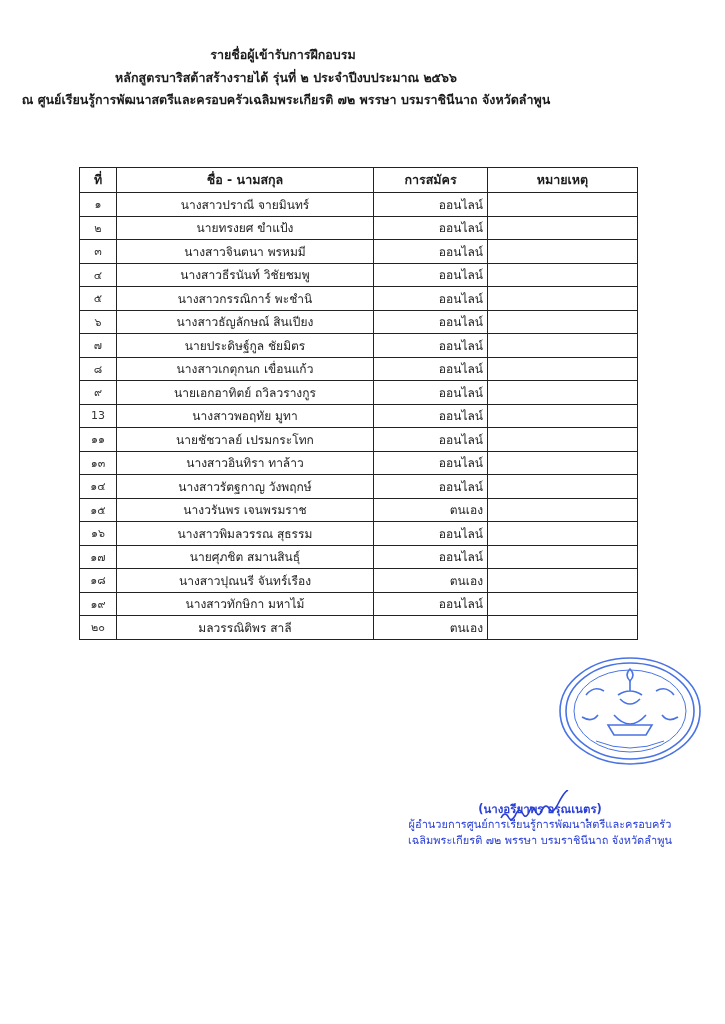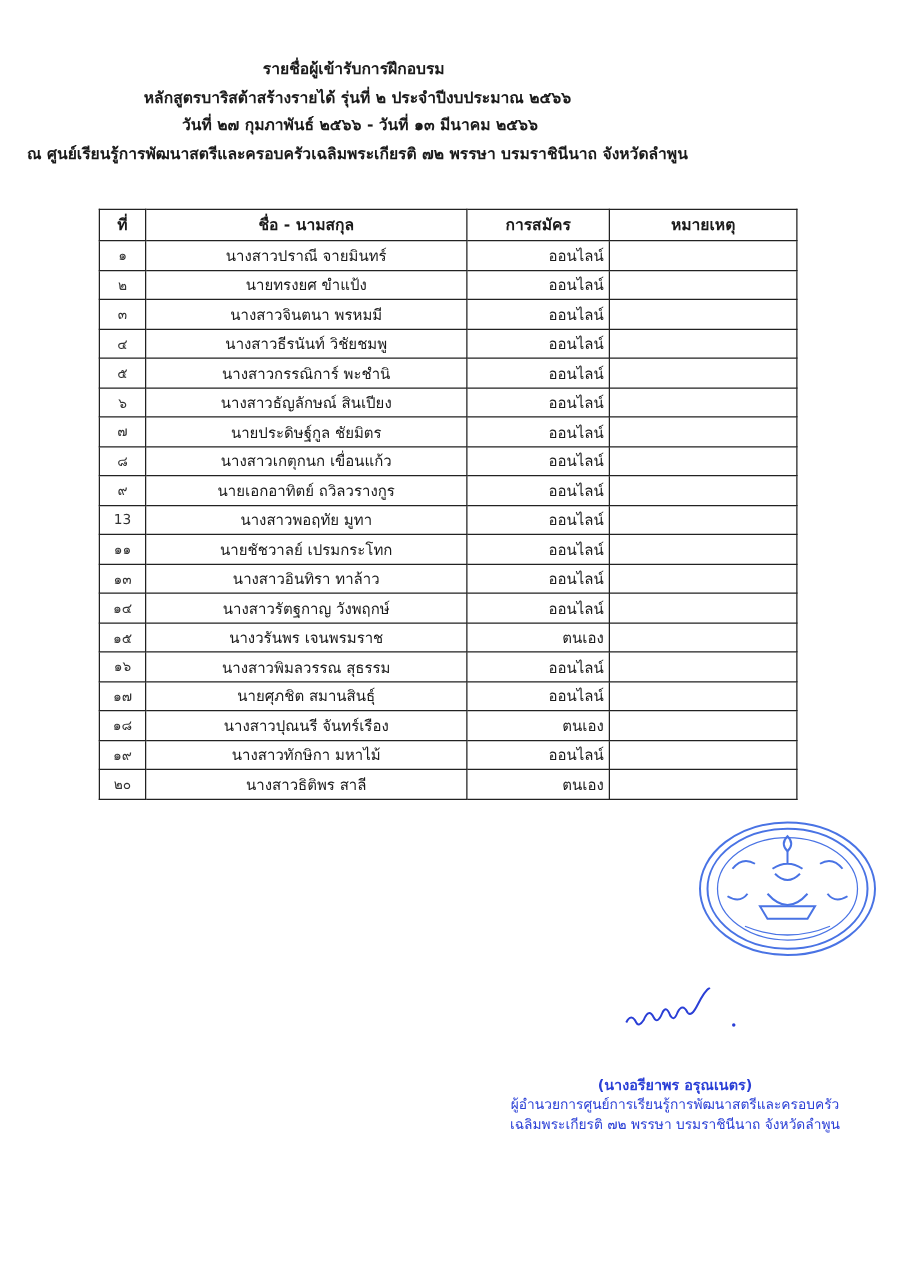"วันที่ ๒๗ กุมภาพันธ์ ๒๕๖๖ -" div.title-line { html: <div>วันที่ ๒๗ กุมภาพันธ์ ๒๕๖๖ - วันที่ ๑๓ มีนาคม ๒๕๖๖</div> -> none }
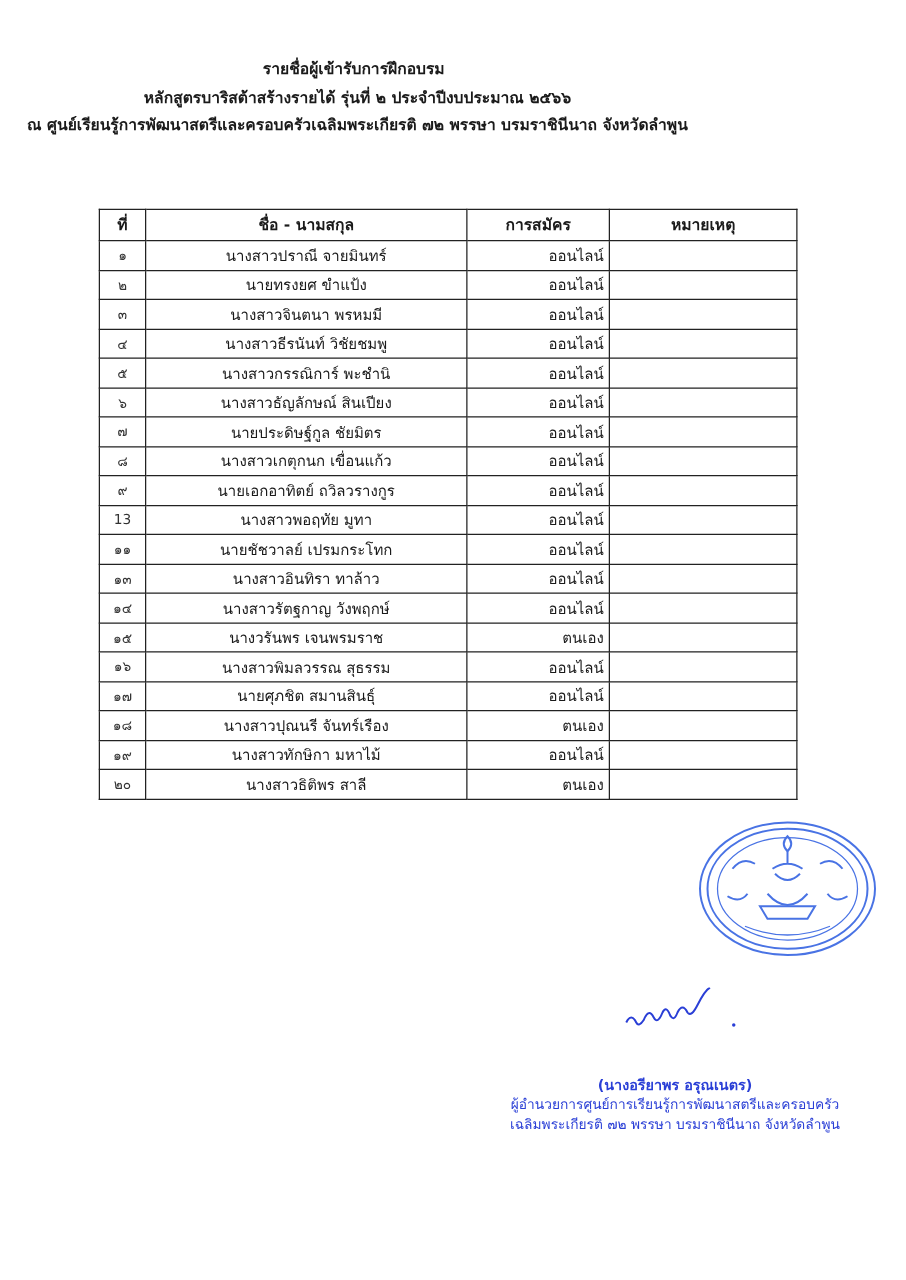"นางสาวธิติพร สาลี" td.name { text: นางสาวธิติพร -> มลวรรณิติพร }
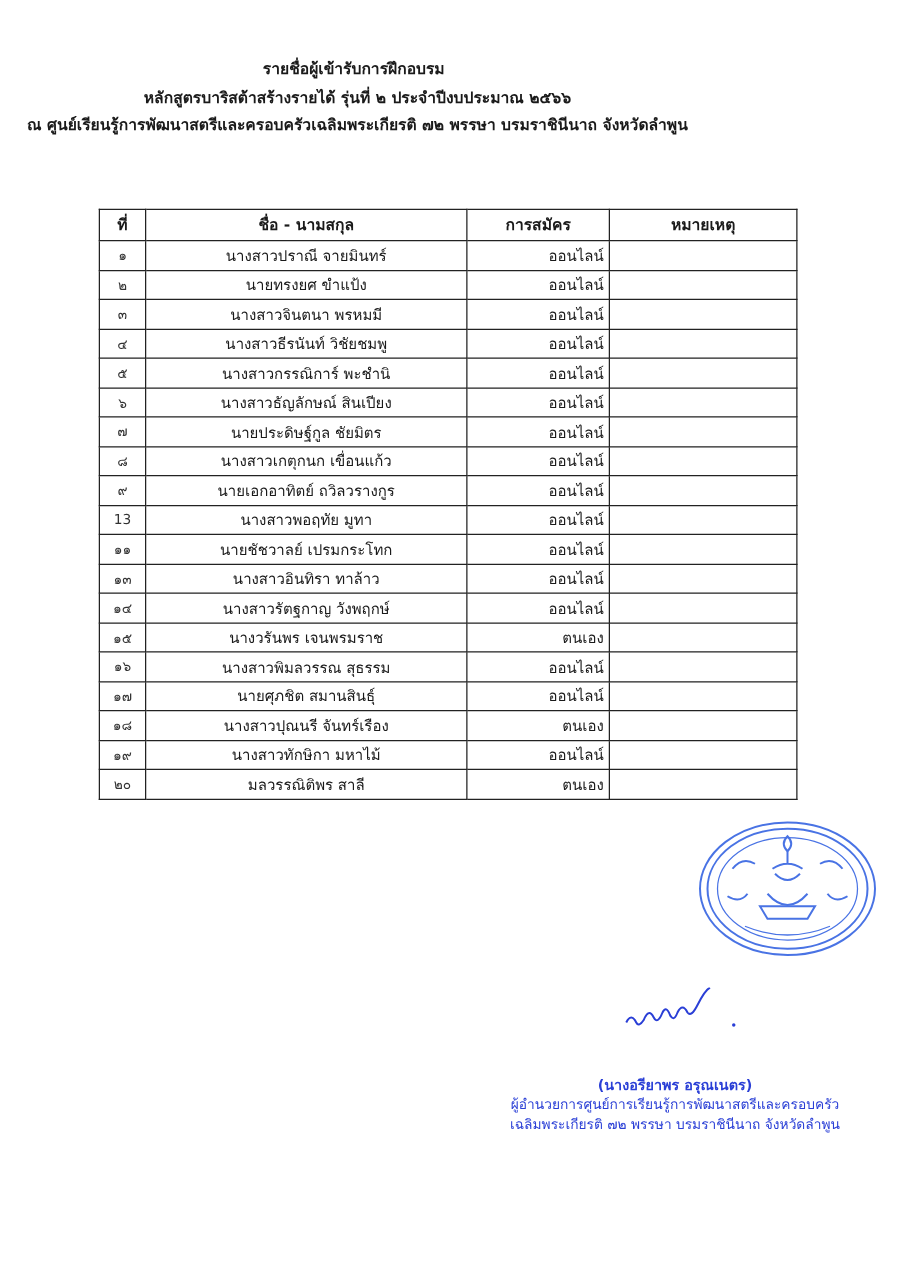"(นางอรียาพร อรุณเนตร)" .signer { top: 860px -> 801px }
